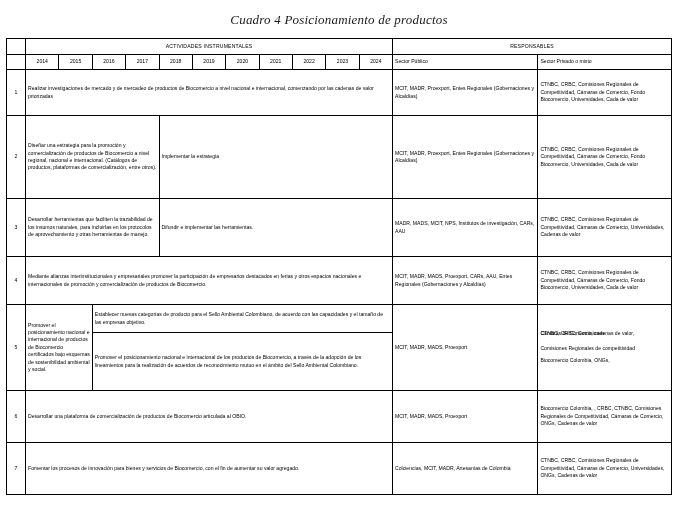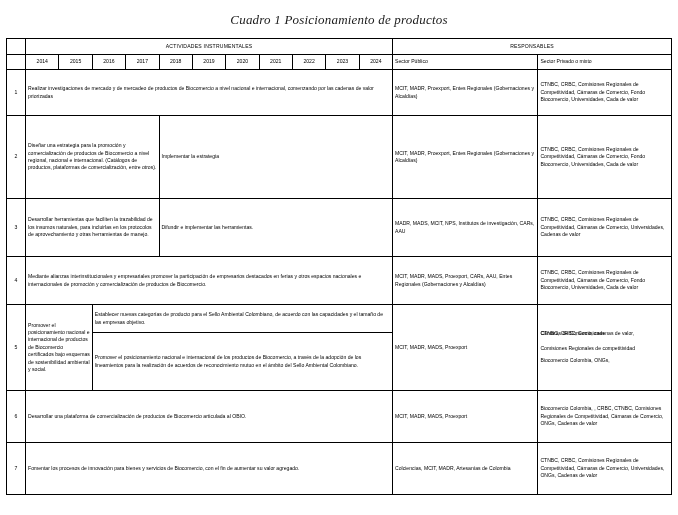"Cuadro 1 Posicionamiento de productos" div.title { text: 1 -> 4 }
